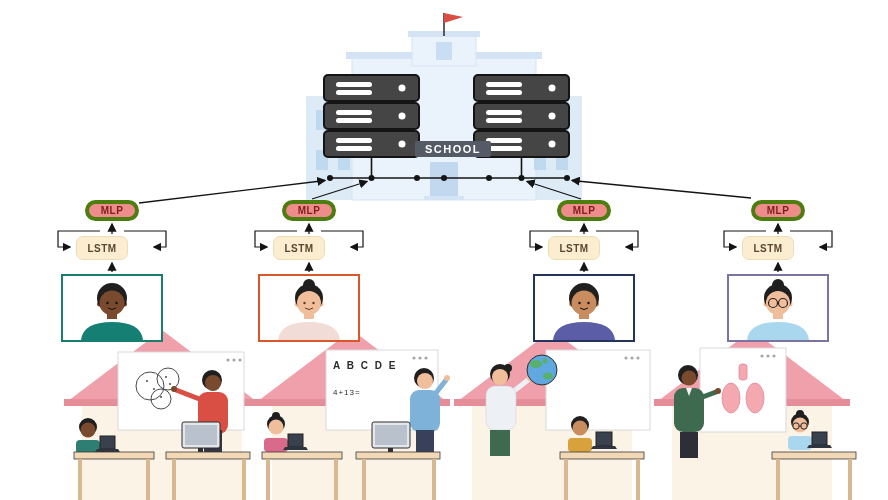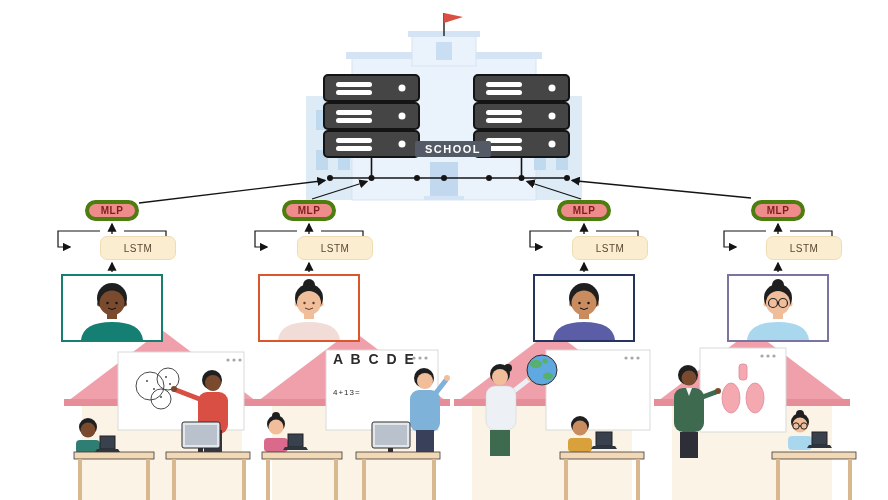"LSTM" .lstm { font-weight: normal -> bold; margin-left: 24px -> none; width: 76px -> 52px }
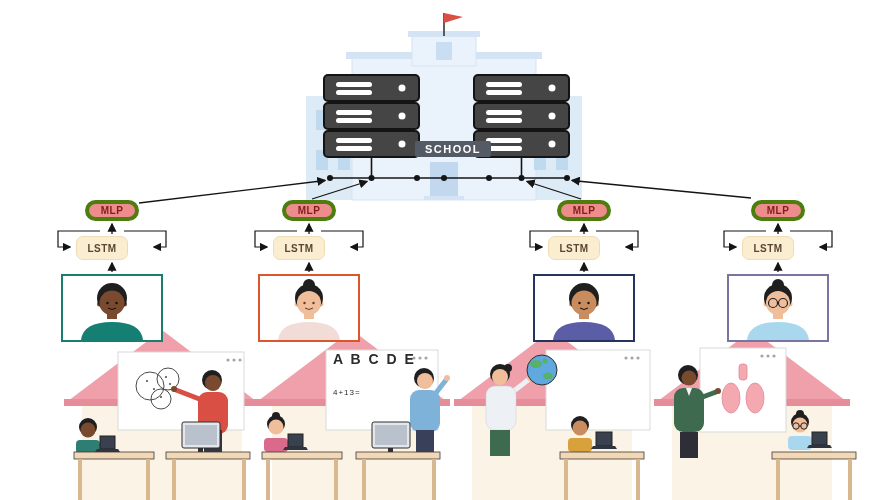"A B C D E" .board-line1 { font-size: 14px -> 10px; top: 351px -> 360px }
